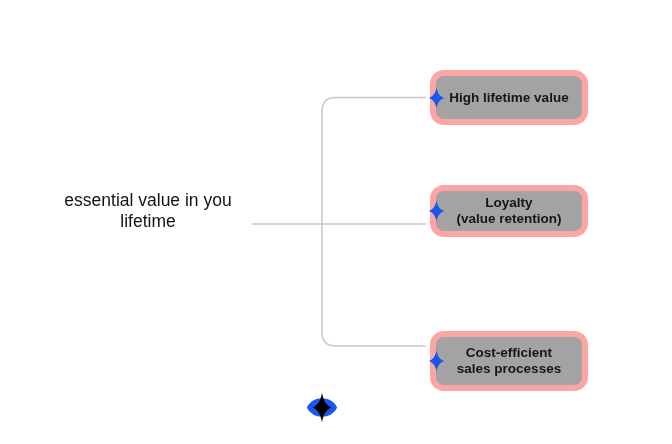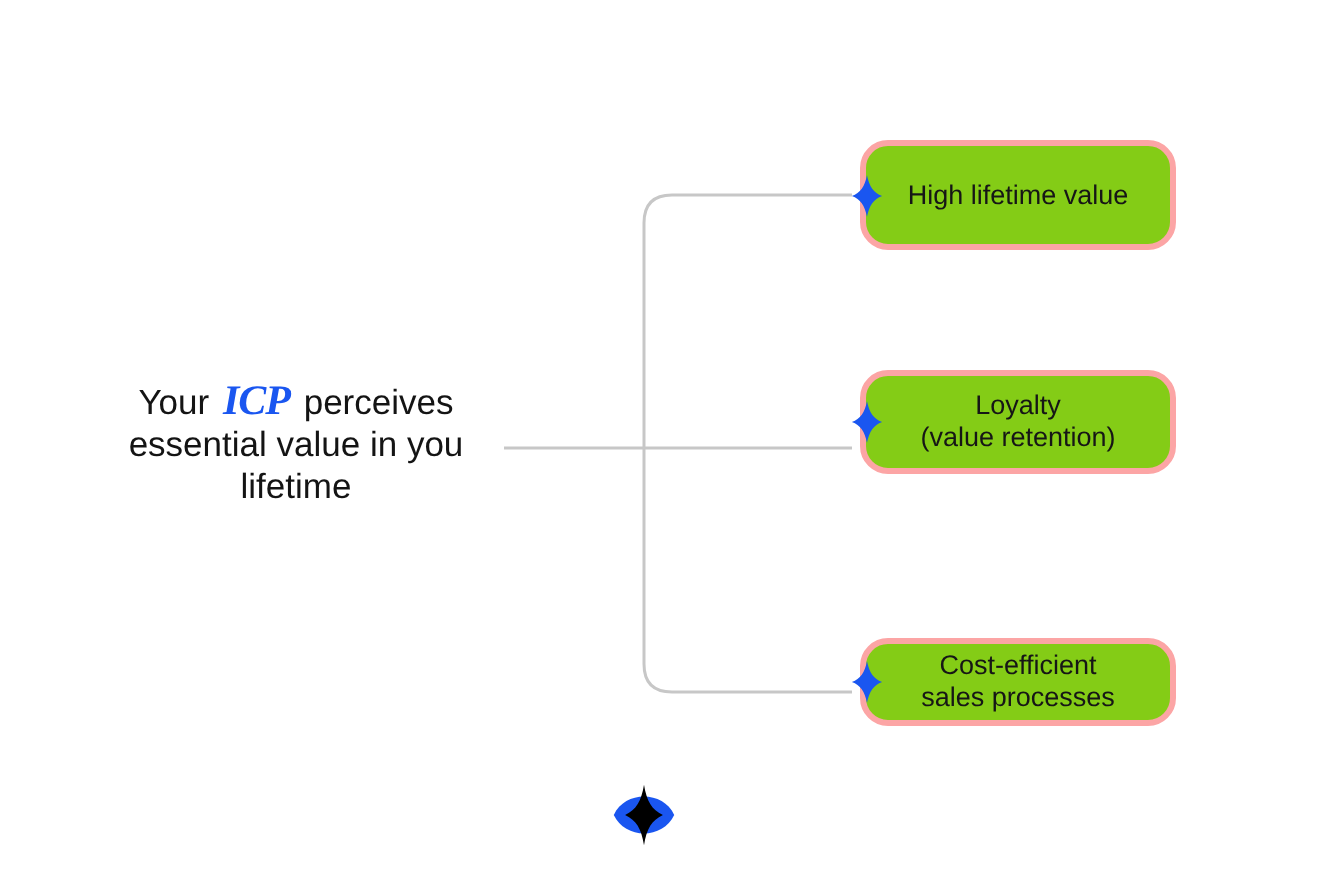"High lifetime value" .node { background: #84cc16 -> #a3a3a3; border: 3px solid #fca5a5 -> 6px solid #fca5a5; font-weight: none -> bold }
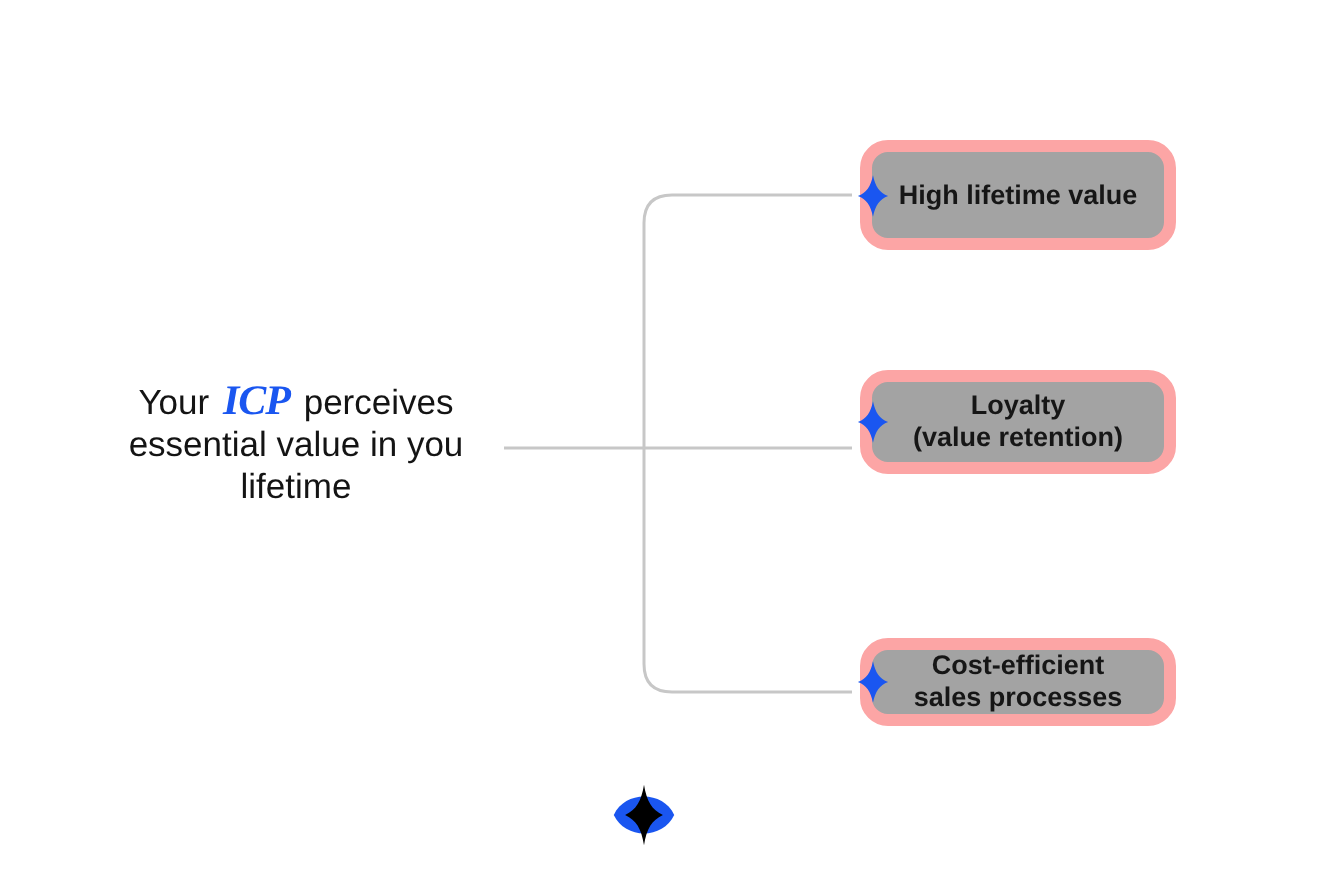"Your ICP perceives" span.l { html: <span><span>Your </span><em>ICP</em><span> perceives</span></span> -> none }
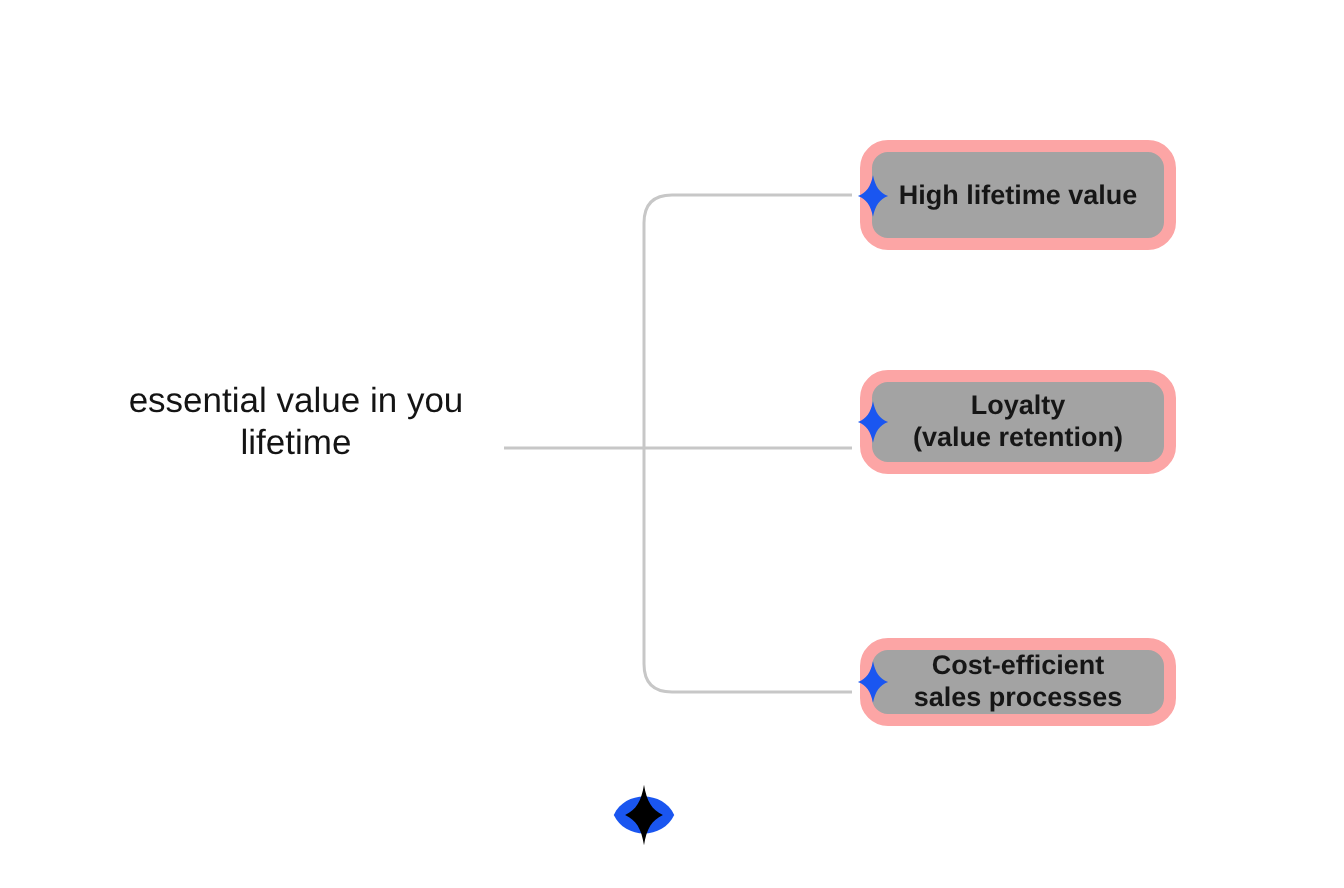"Cost-efficient" .node3 { height: 44px -> 60px; top: 319px -> 331px }
